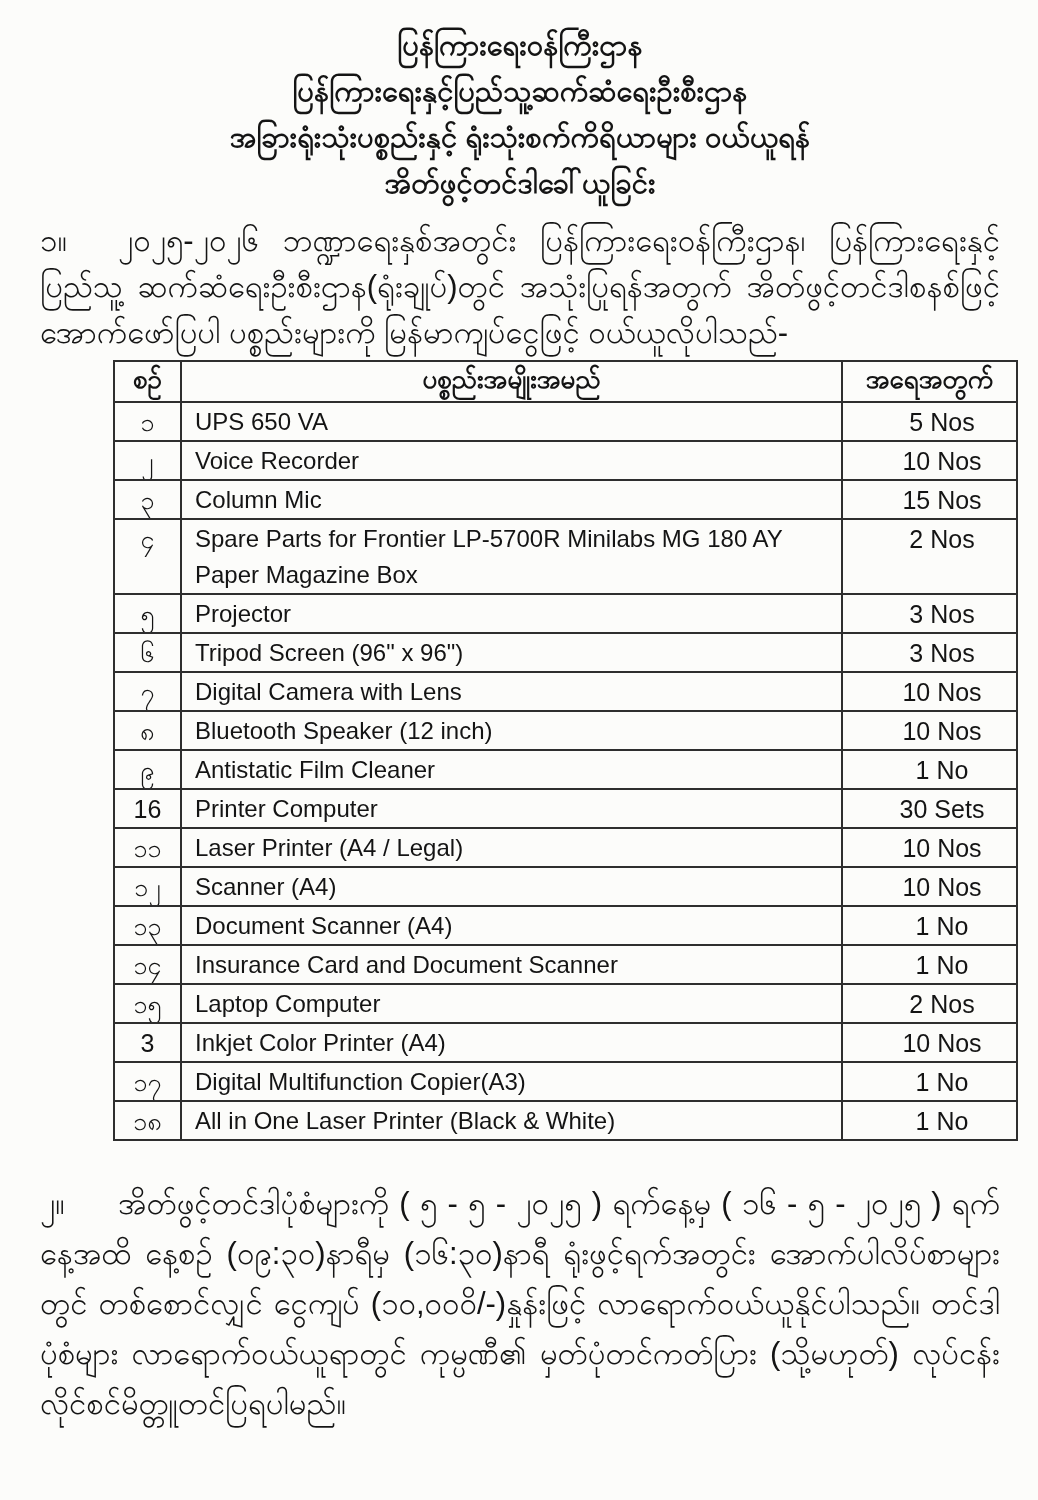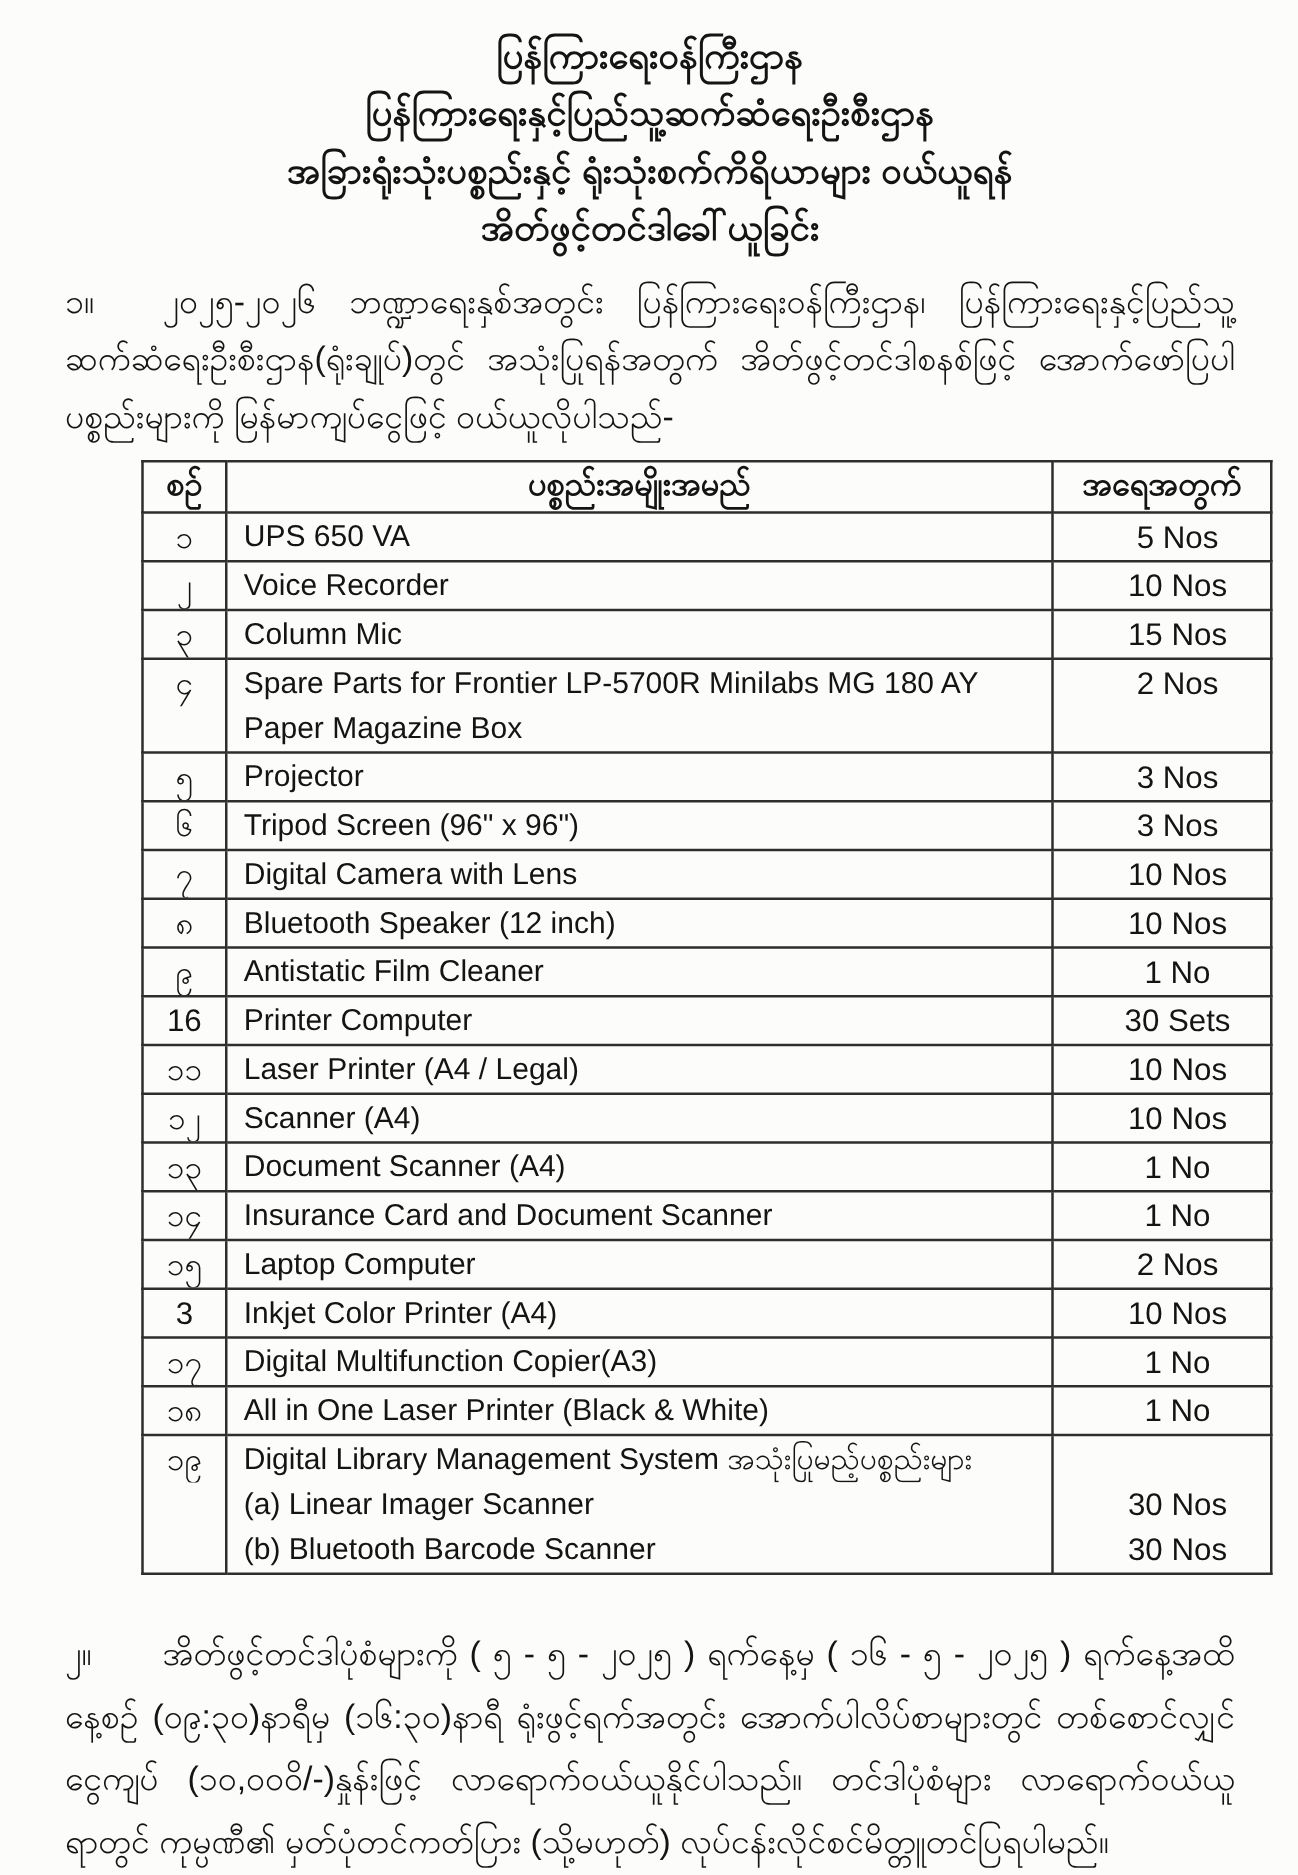"၁။ ၂၀၂၅-၂၀၂၆ ဘဏ္ဍာရေးနှစ်အတွင်း" .para { font-size: 27px -> 31px; margin: 12px -> 0 }
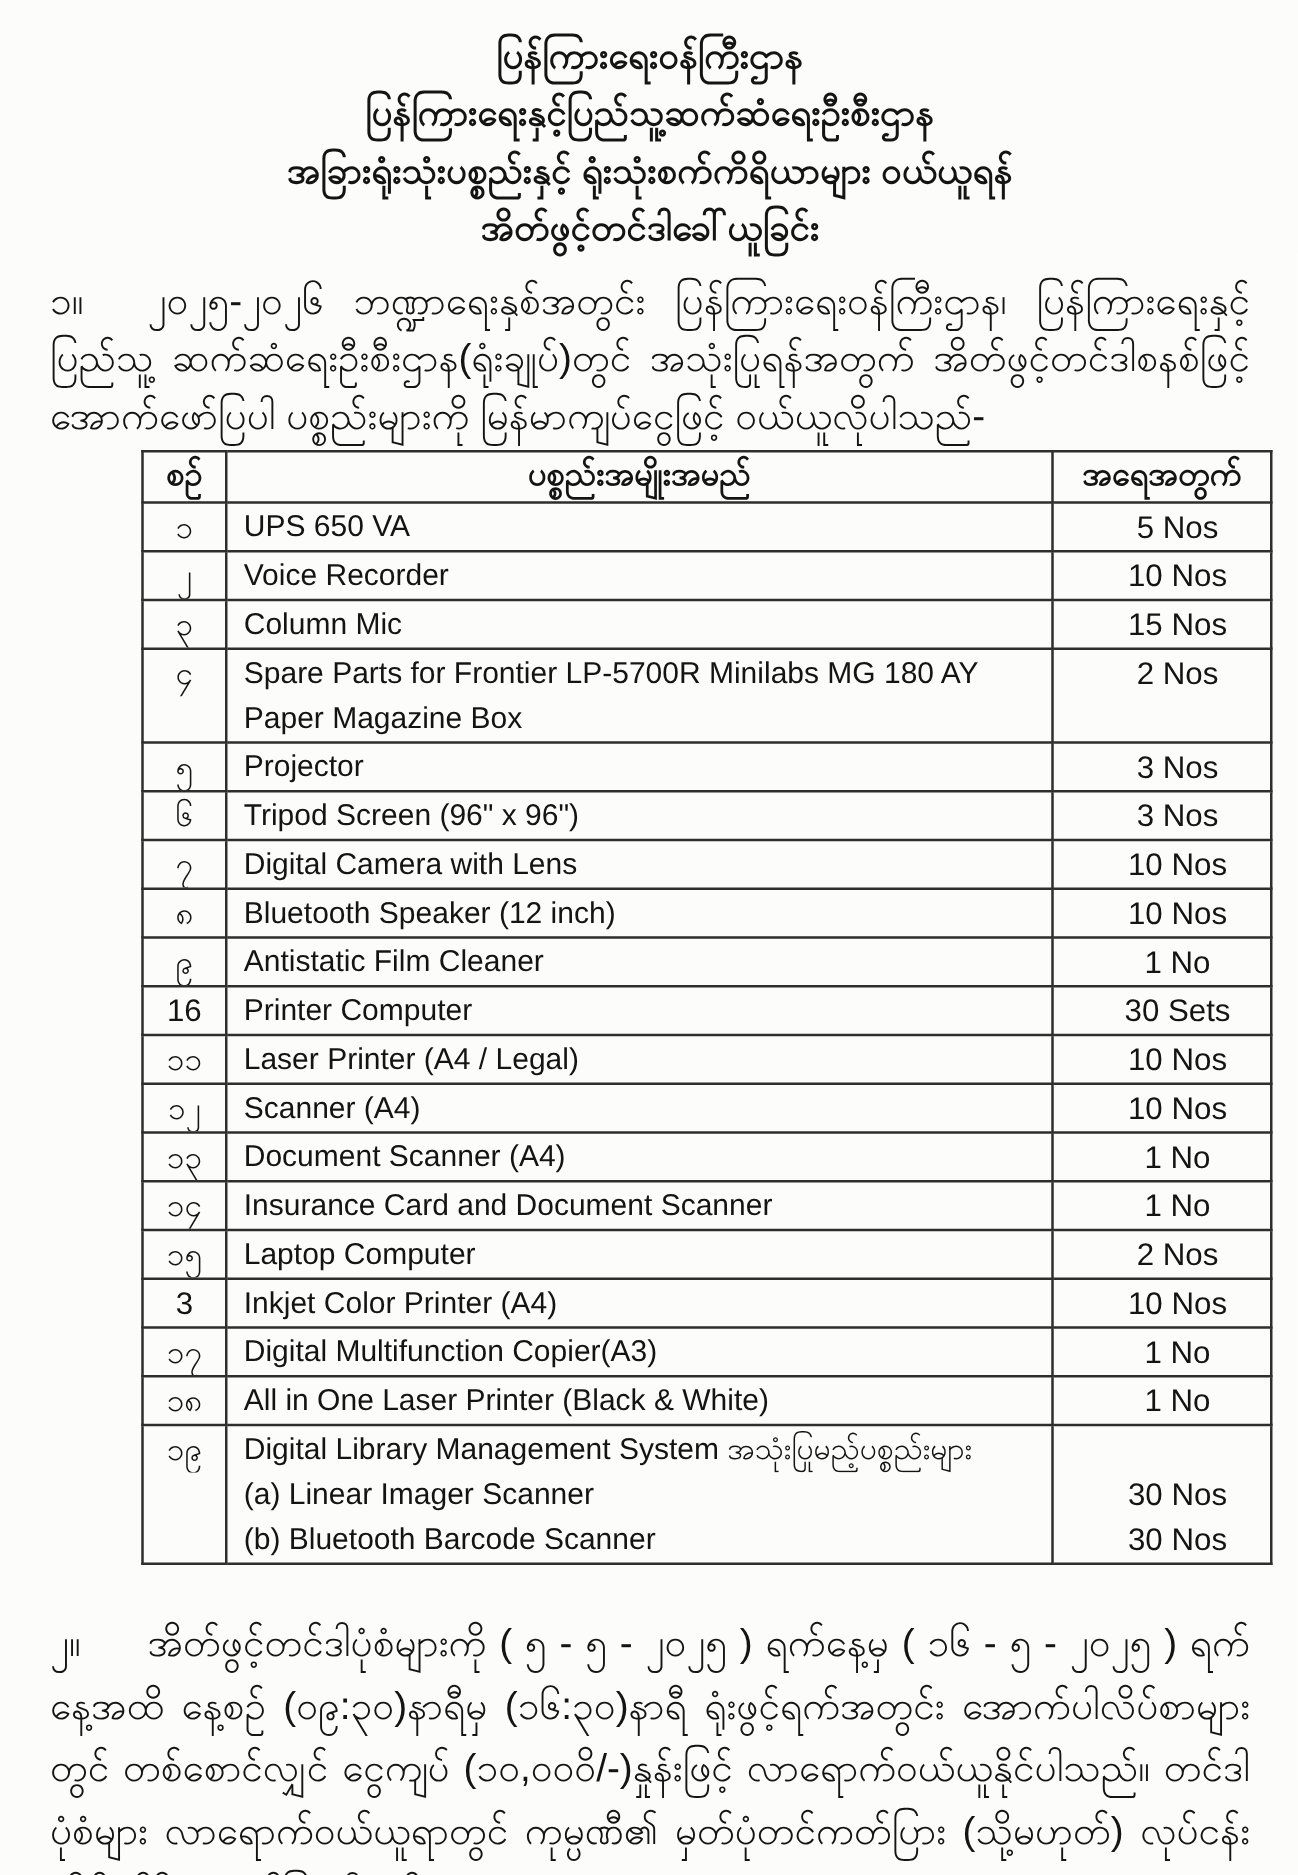"၁၉" tr { html: <tr> <td> <div>၁၉</div> </td> <td> <div>Digital Library Management System အသုံးပြုမည့်ပစ္စည်းများ</div> <div>(a) Linear Imager Scanner</div> <div>(b) Bluetooth Barcode Scanner</div> </td> <td> <div></div> <div>30 Nos</div> <div>30 Nos</div> </td> </tr> -> none }
